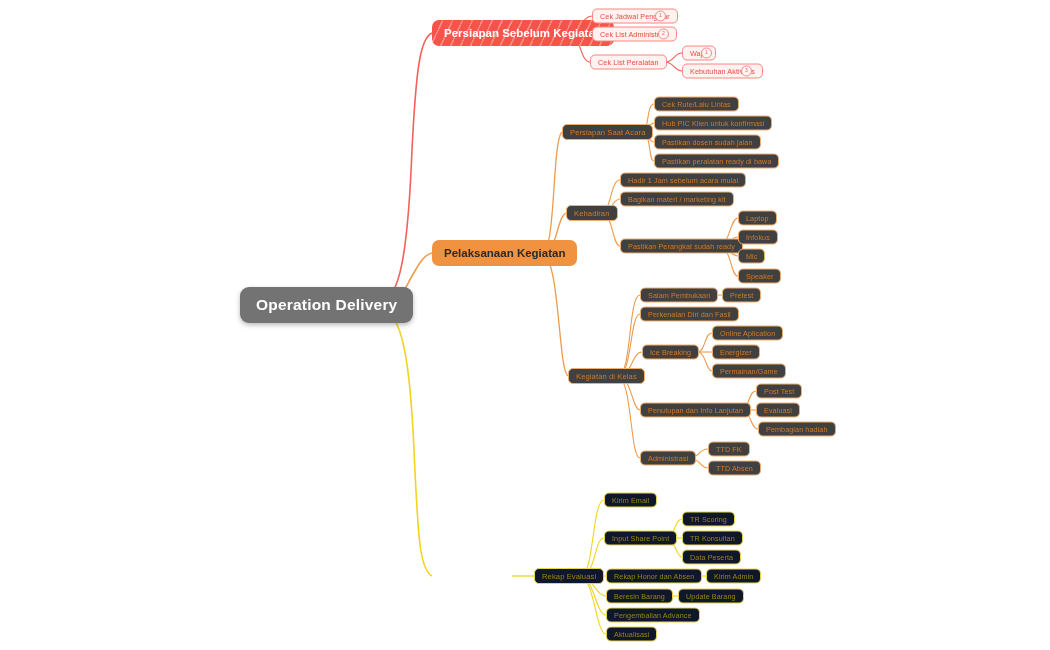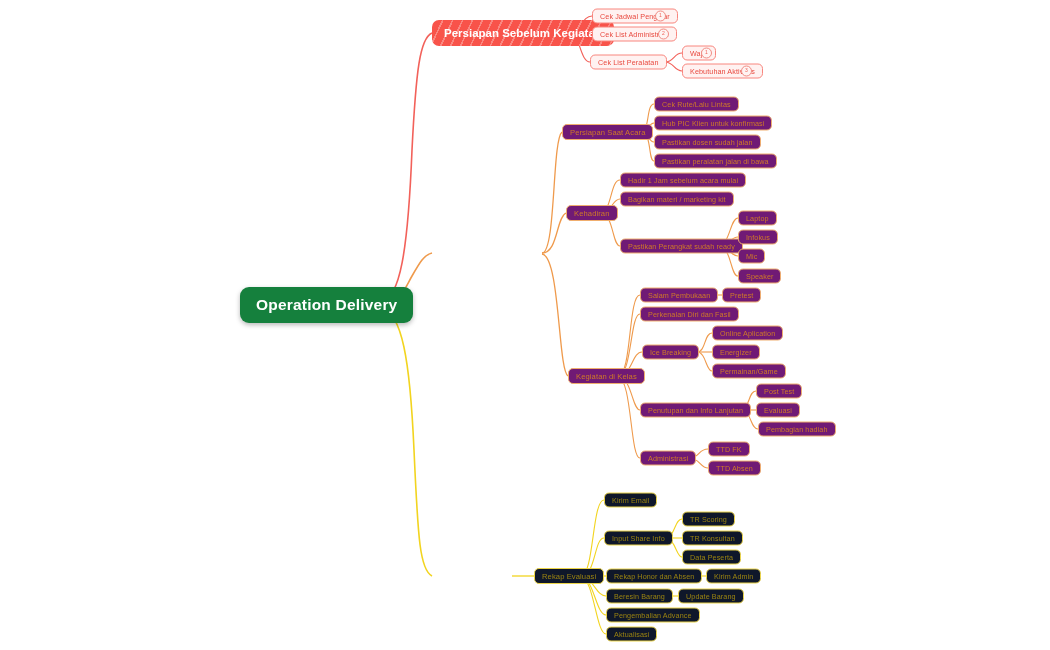"Cek Rute/Lalu Lintas" .pill.orange { background: #701a75 -> #404040 }
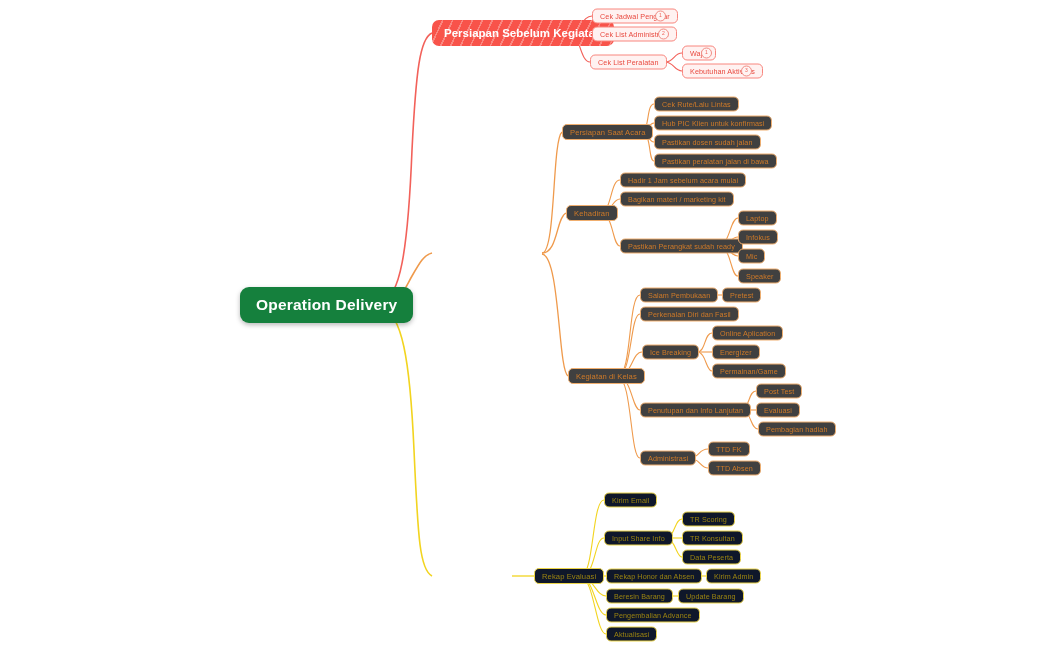"Pastikan peralatan jalan di bawa" span { text: jalan -> ready }
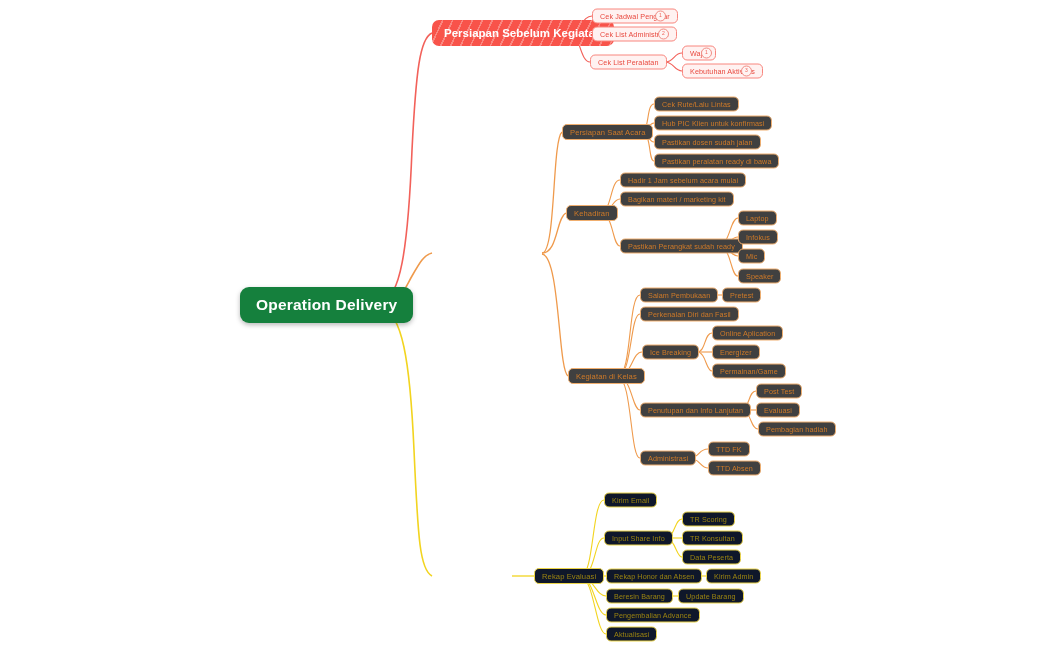"Pelaksanaan Kegiatan" div.node { html: none -> <div> <span>Pelaksanaan Kegiatan</span> </div> }
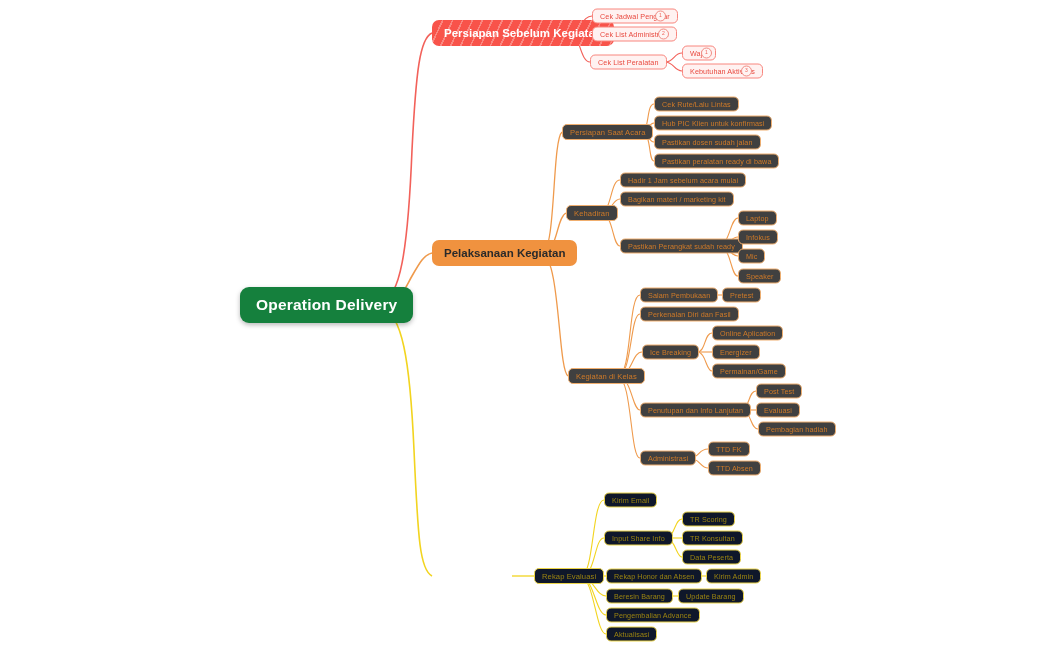"Operation Delivery" .root { background: #15803d -> #737373 }
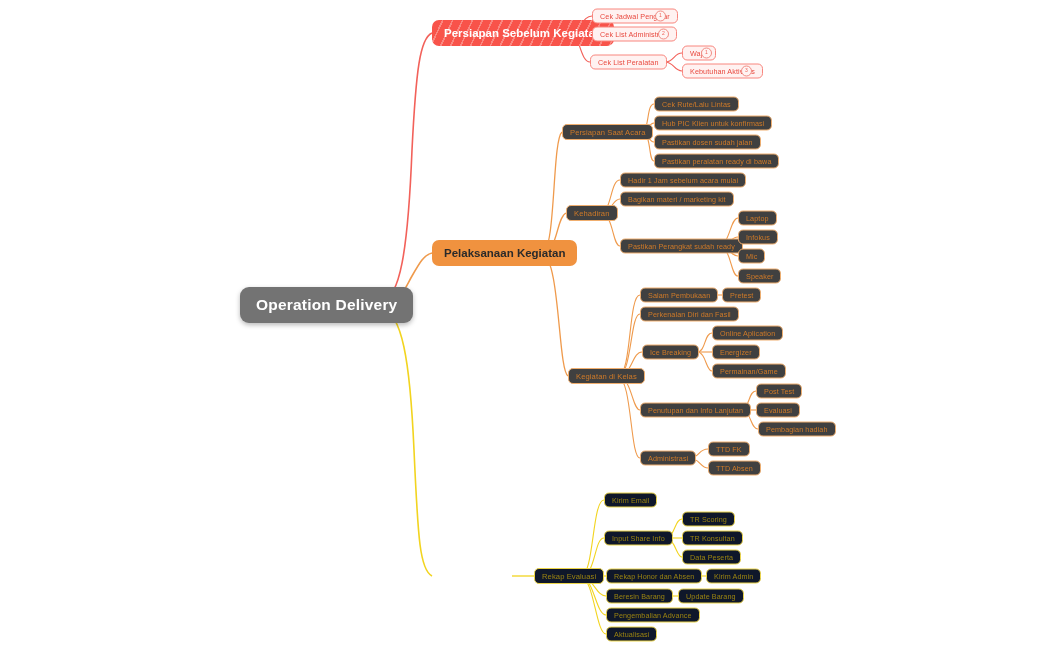"Input Share Info" span { text: Info -> Point }
